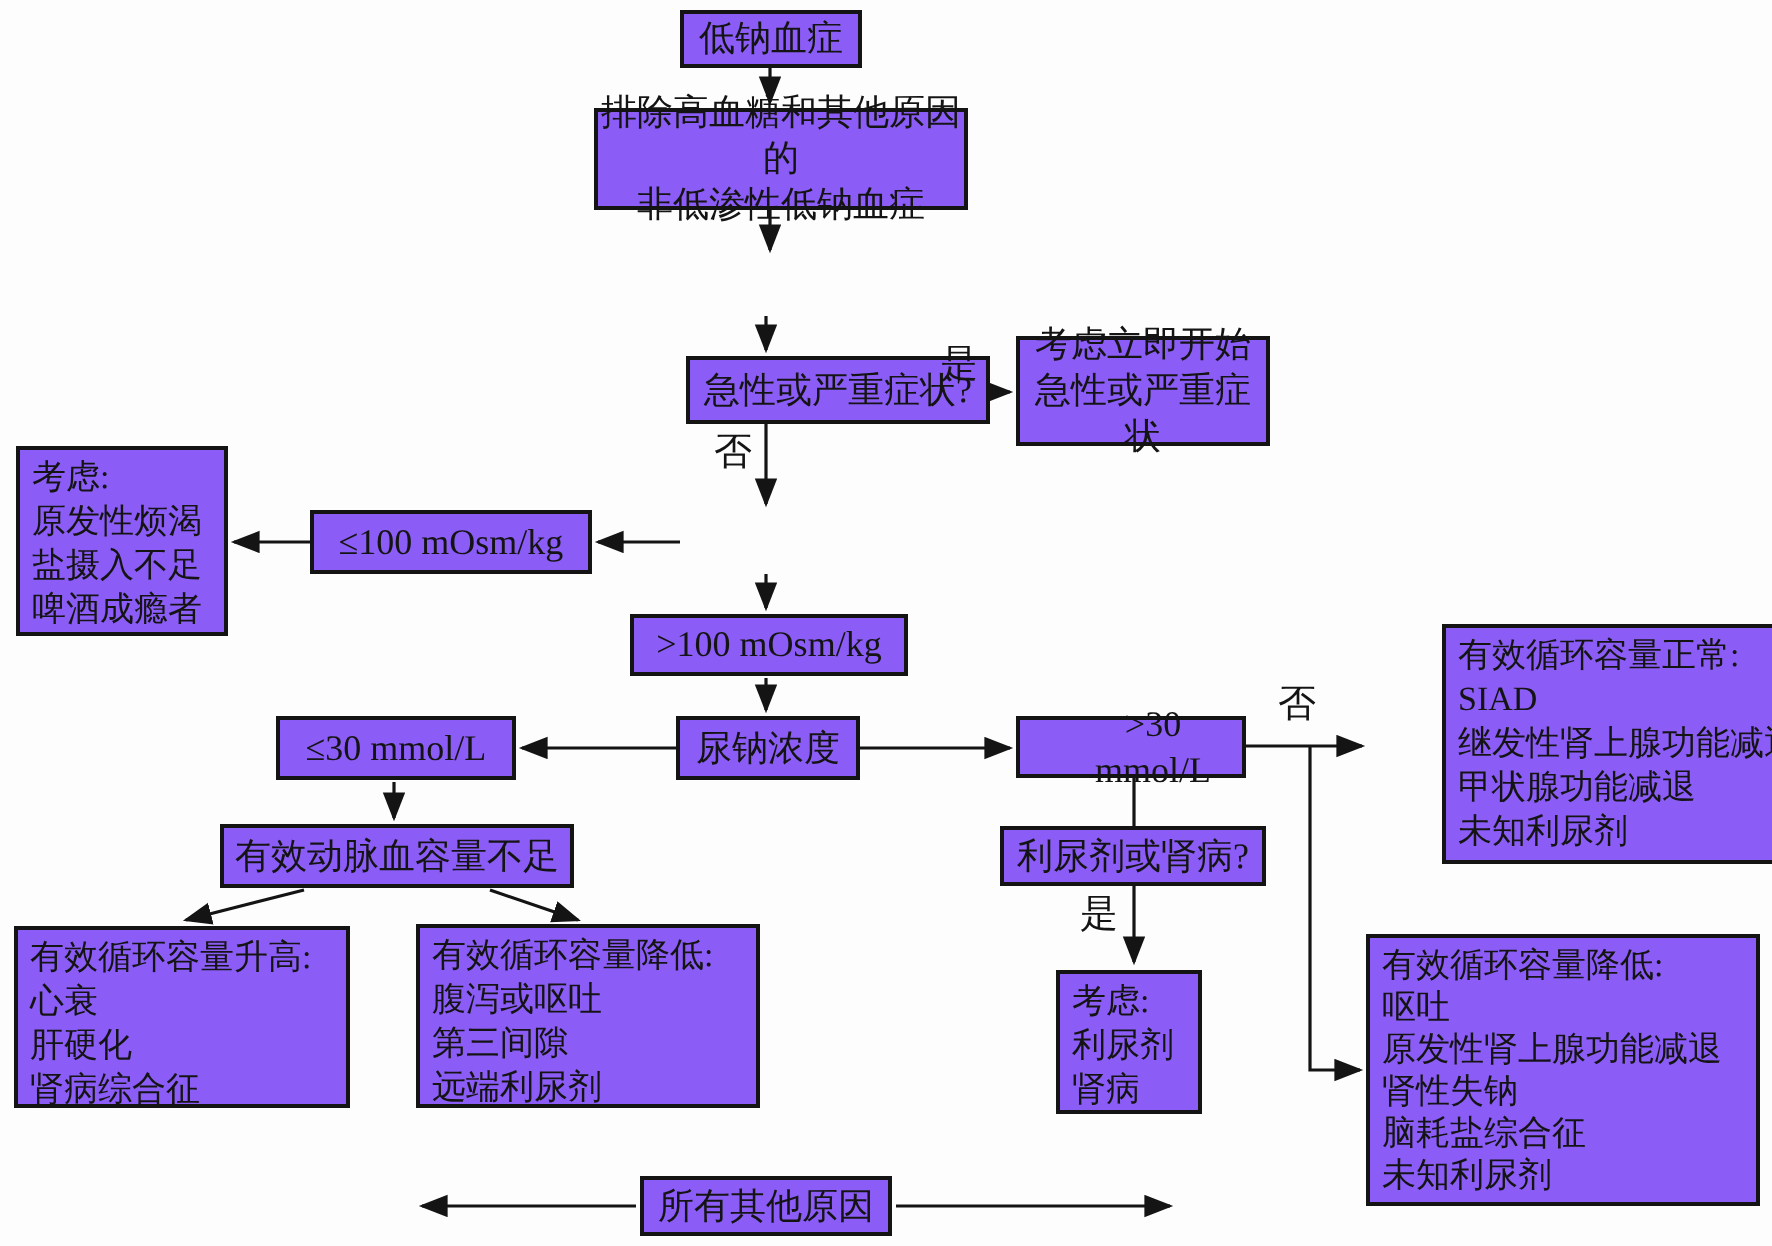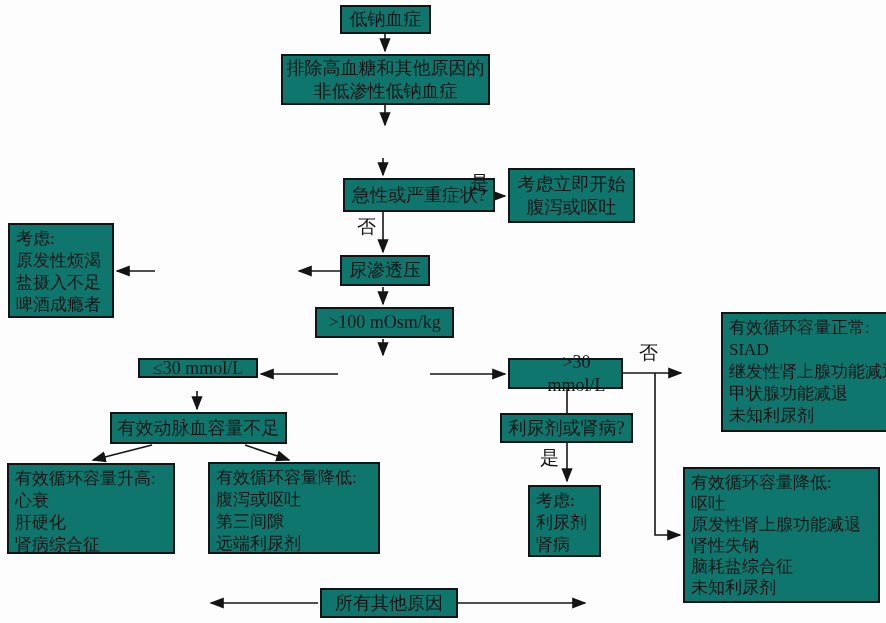"低钠血症" .box { background: #0f766e -> #8b5cf6 }
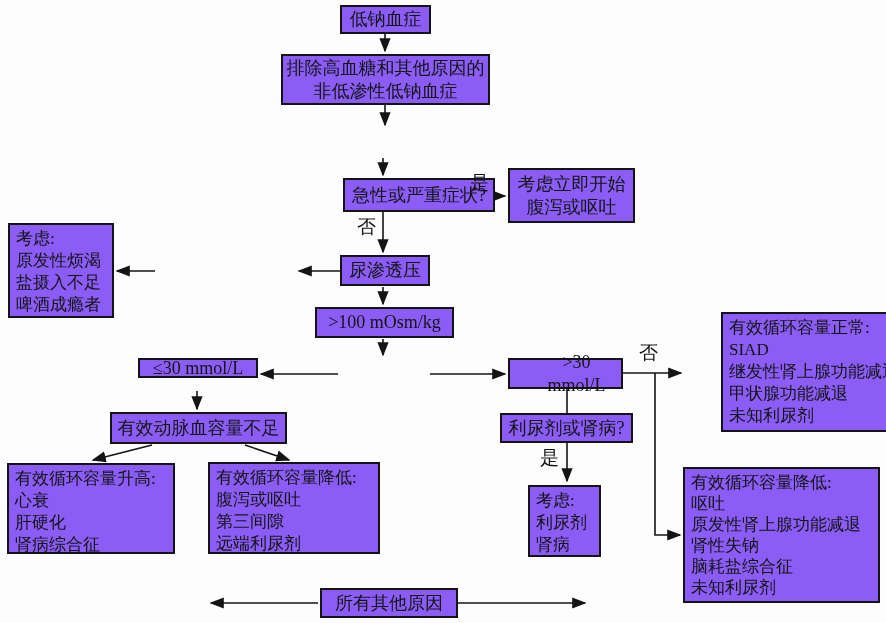"排除高血糖和其他原因的" div.box { left: 281px -> 297px; width: 209px -> 187px }
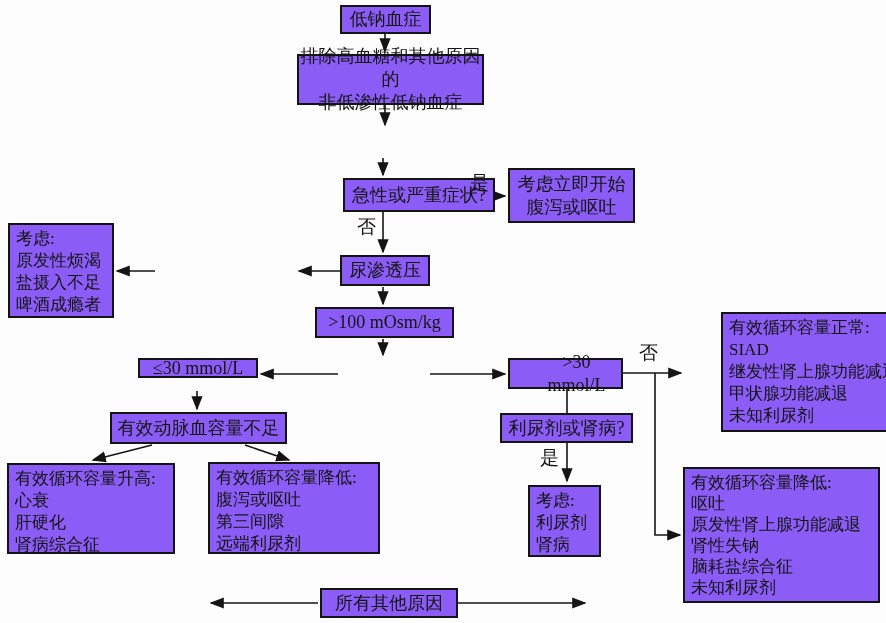"考虑立即开始" div.box { text: 腹泻或呕吐 -> 急性或严重症状 }
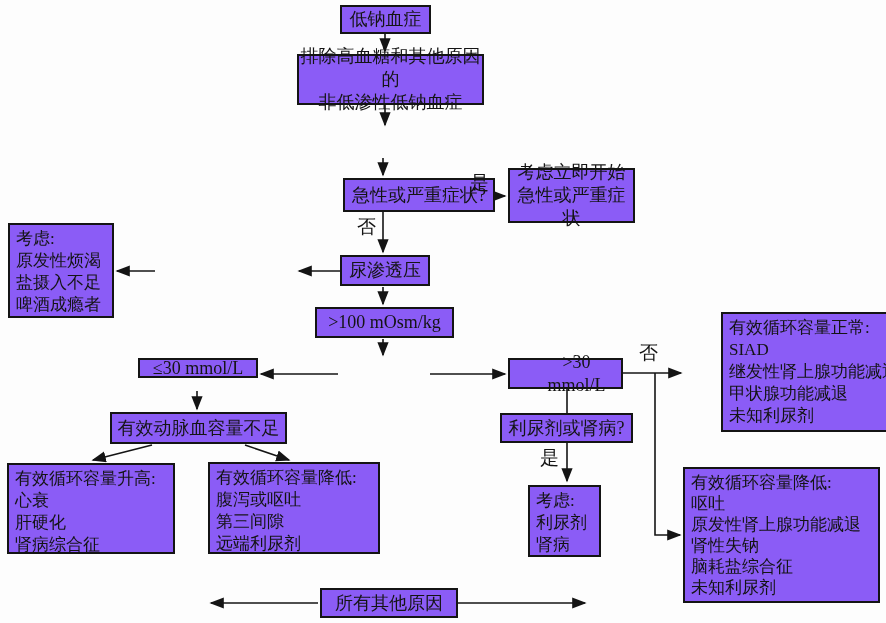"≤100 mOsm/kg" div.box { html: none -> <div>≤100 mOsm/kg</div> }
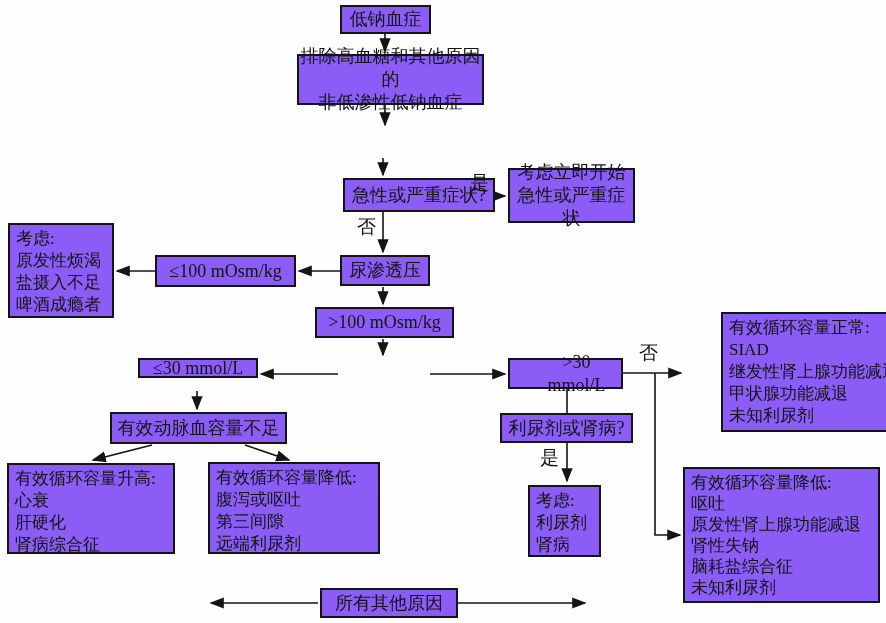"尿渗透压" div.box { html: <div>尿渗透压</div> -> none }
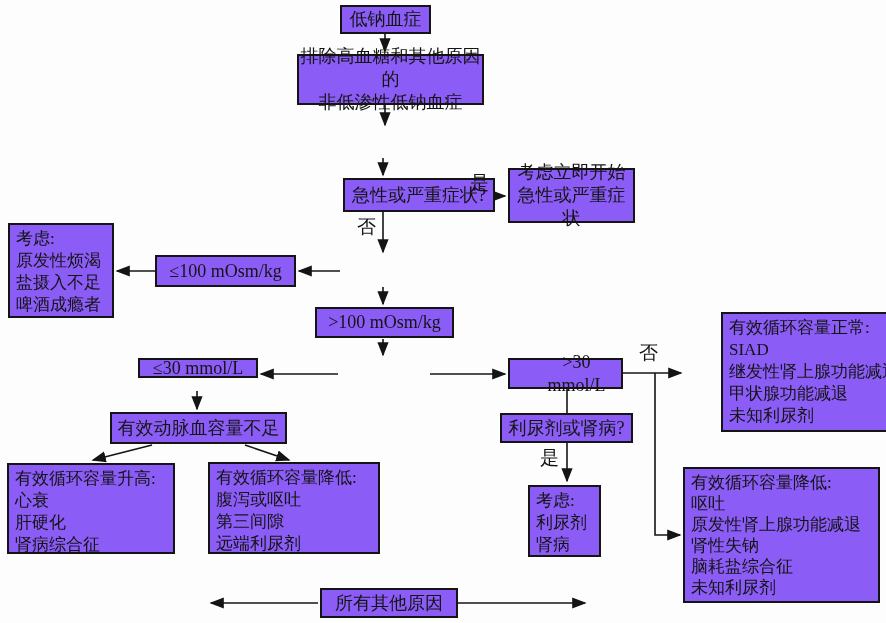"≤30 mmol/L" div.box { height: 20px -> 32px }
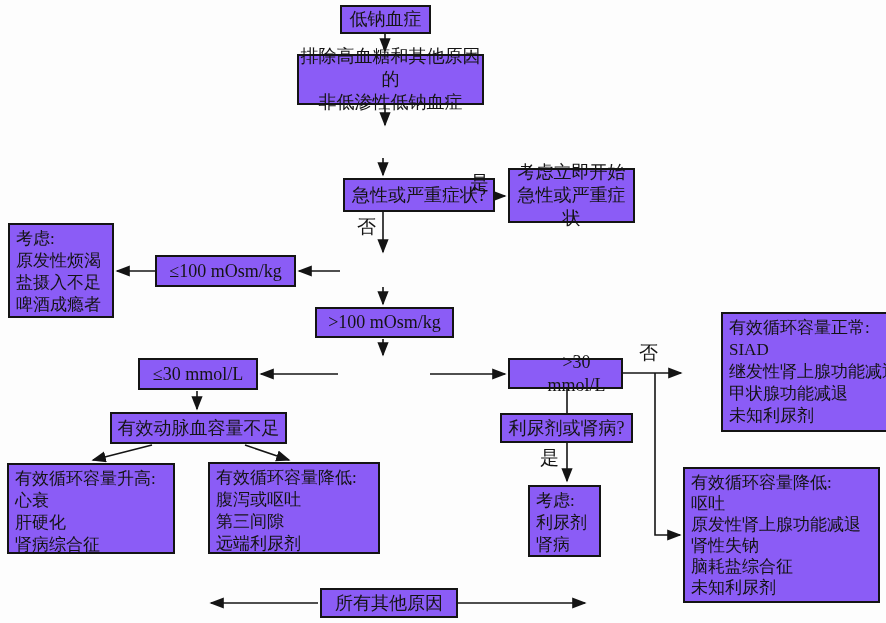"尿钠浓度" div.box { html: none -> <div>尿钠浓度</div> }
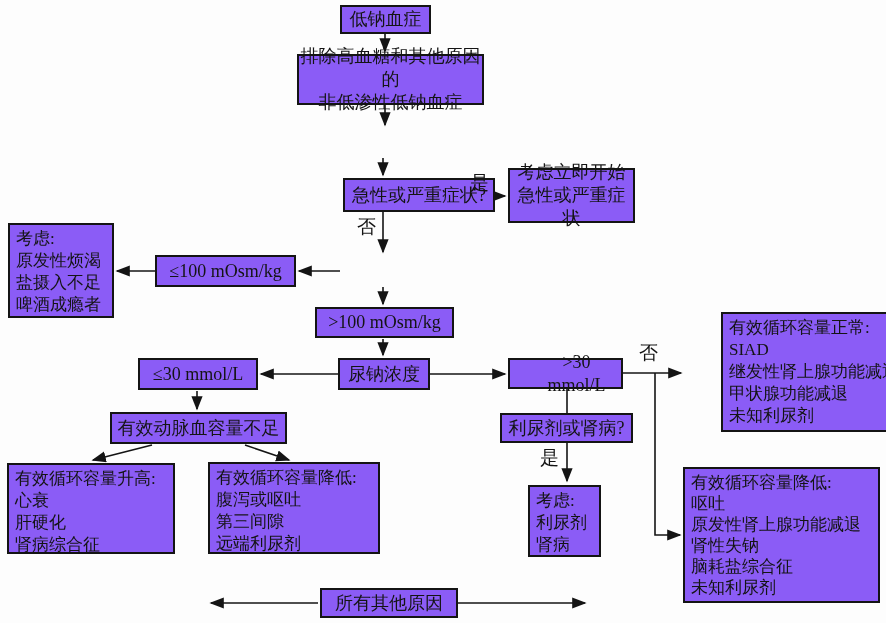"所有其他原因" div.box { width: 138px -> 126px }
